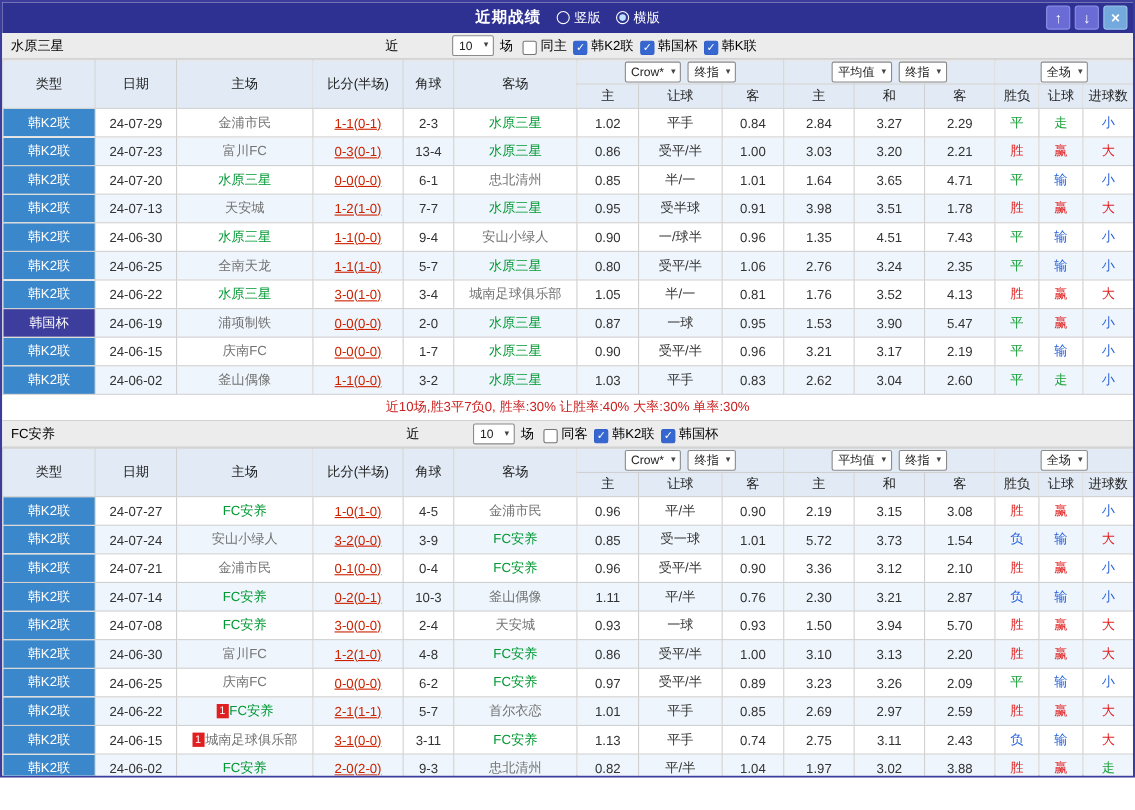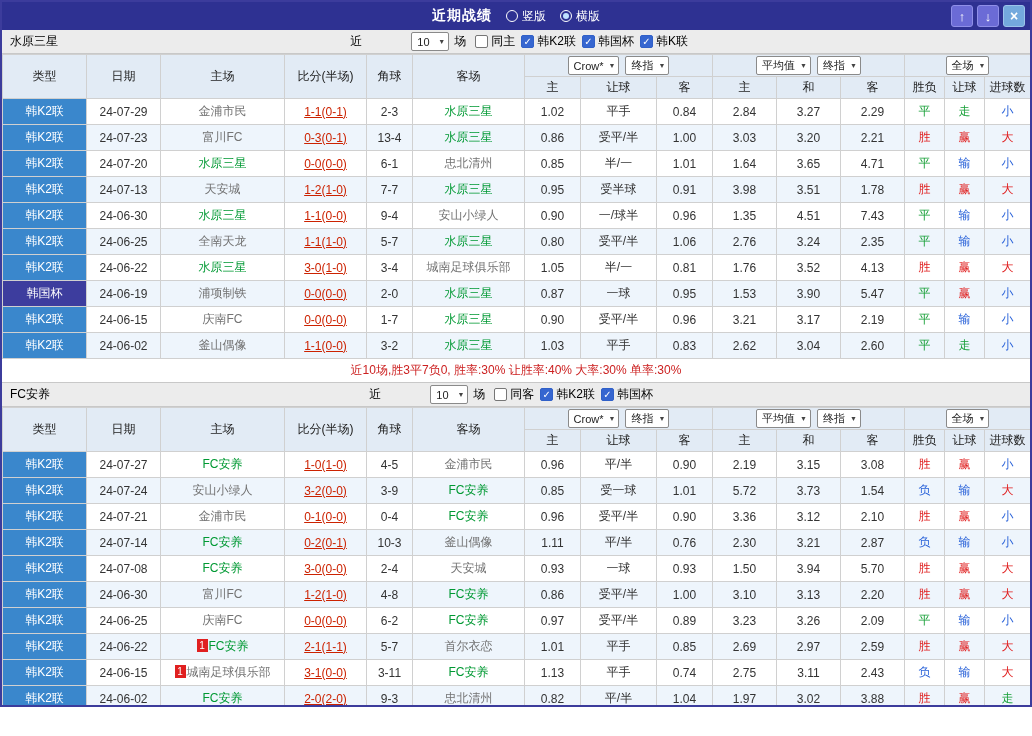"同主" .cb { align-items: center -> flex-end }
